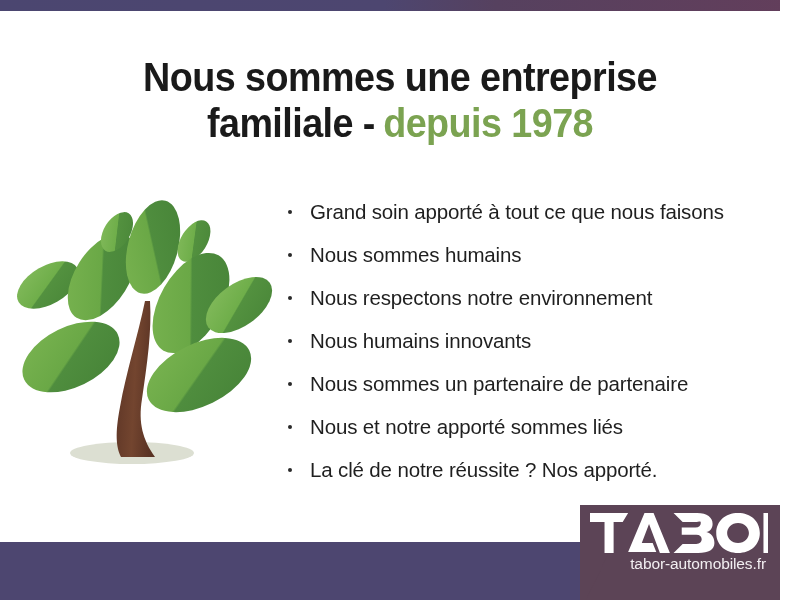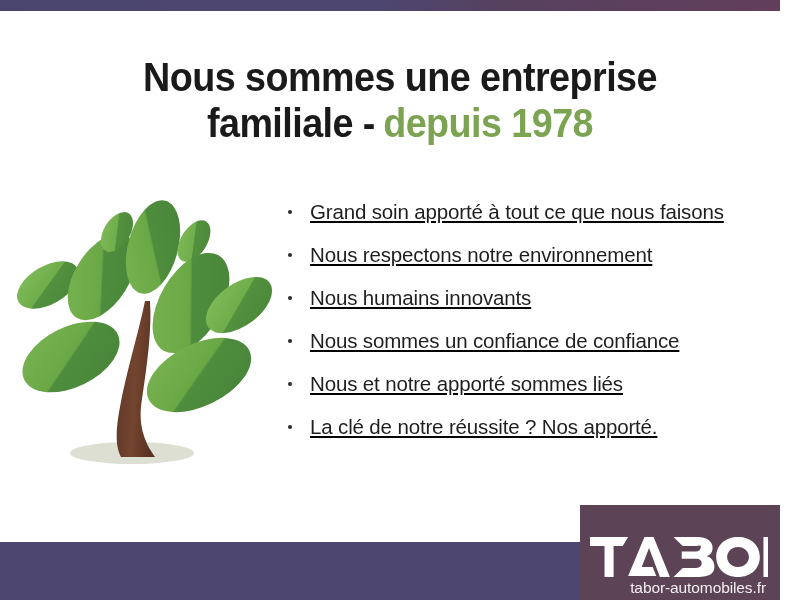"Grand soin apporté à tout" .bullet-list { text-decoration: underline -> none }
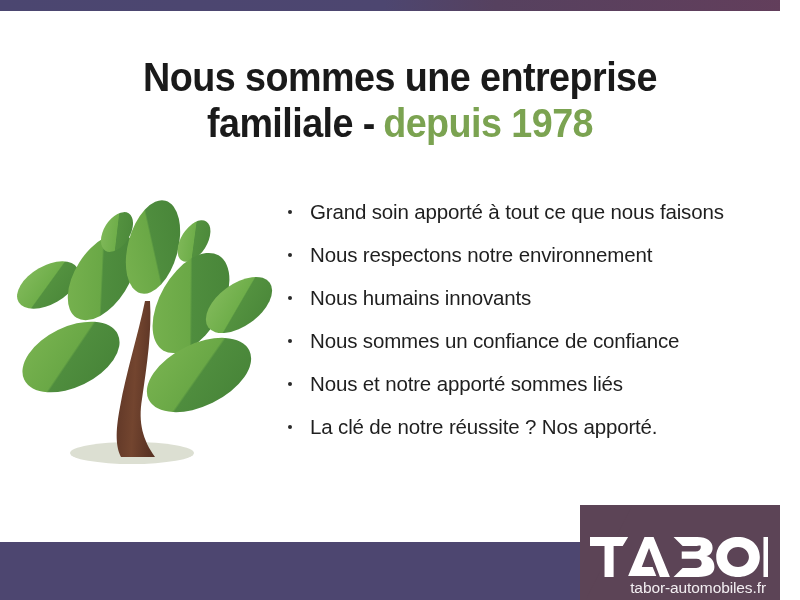"Nous sommes humains" li { html: none -> <li> <span></span> <span>Nous sommes humains</span> </li> }
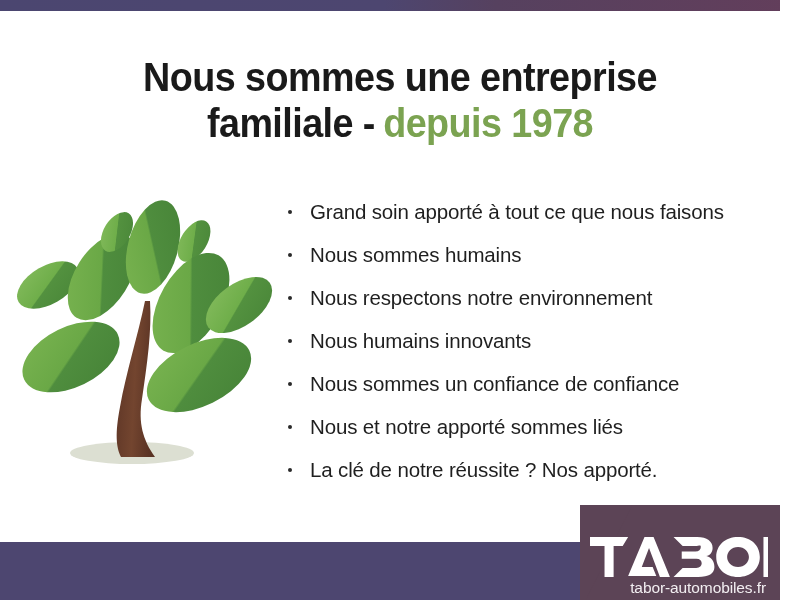"Nous sommes un confiance de" span { text: confiance de confiance -> partenaire de partenaire }
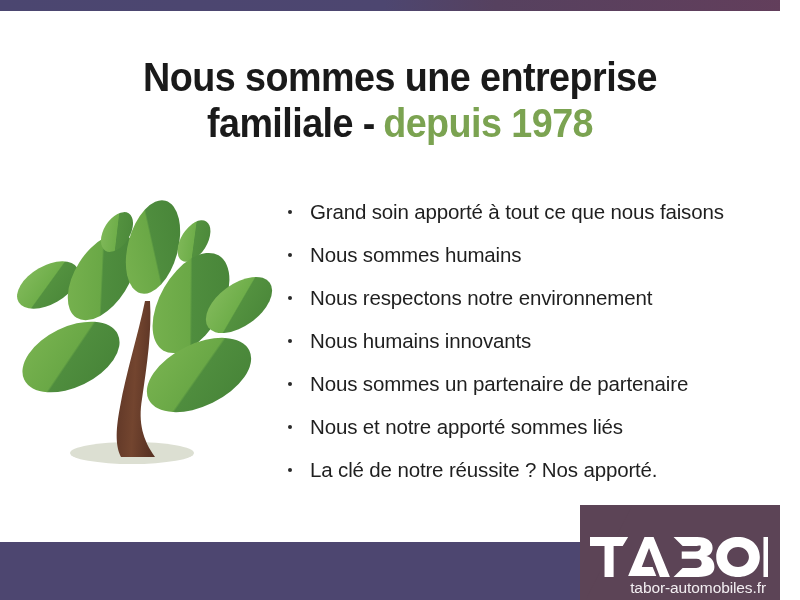"tabor-automobiles.fr" .logo-block { bottom: 4px -> 28px }
